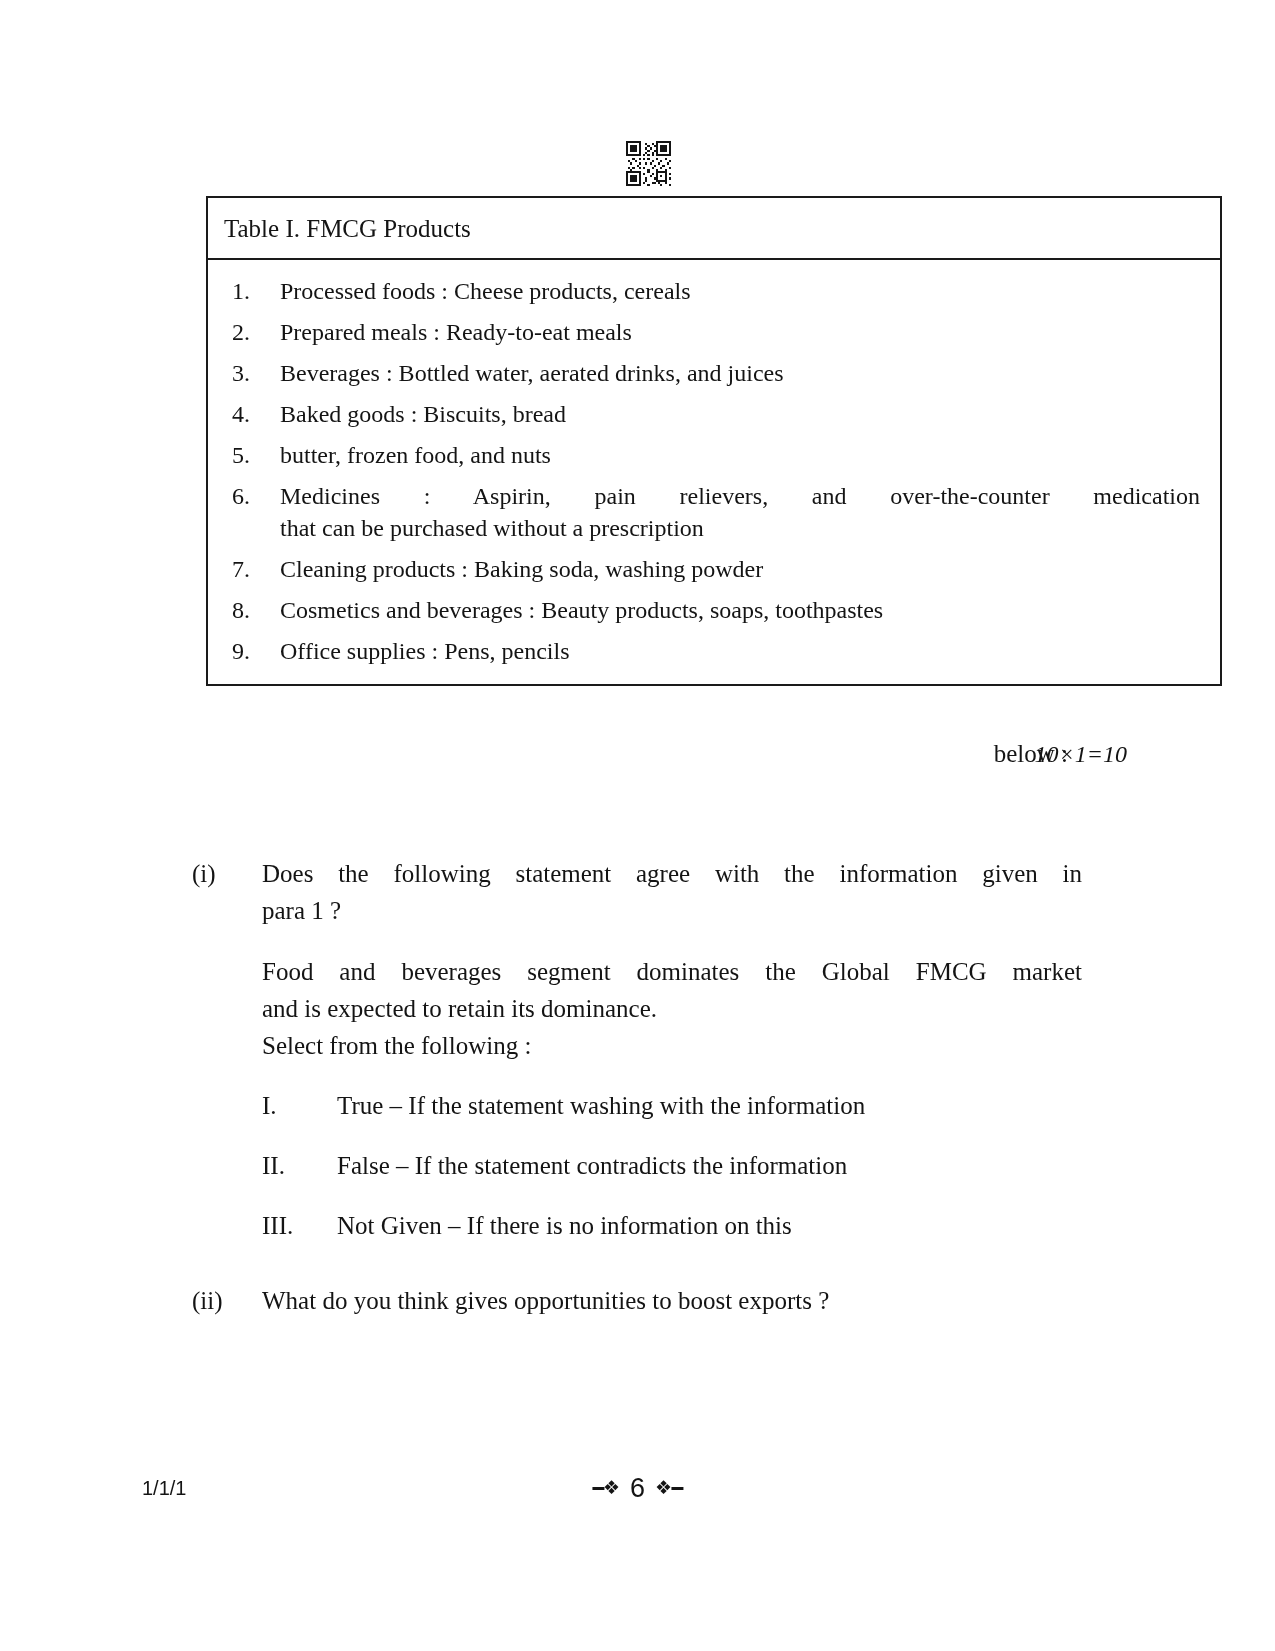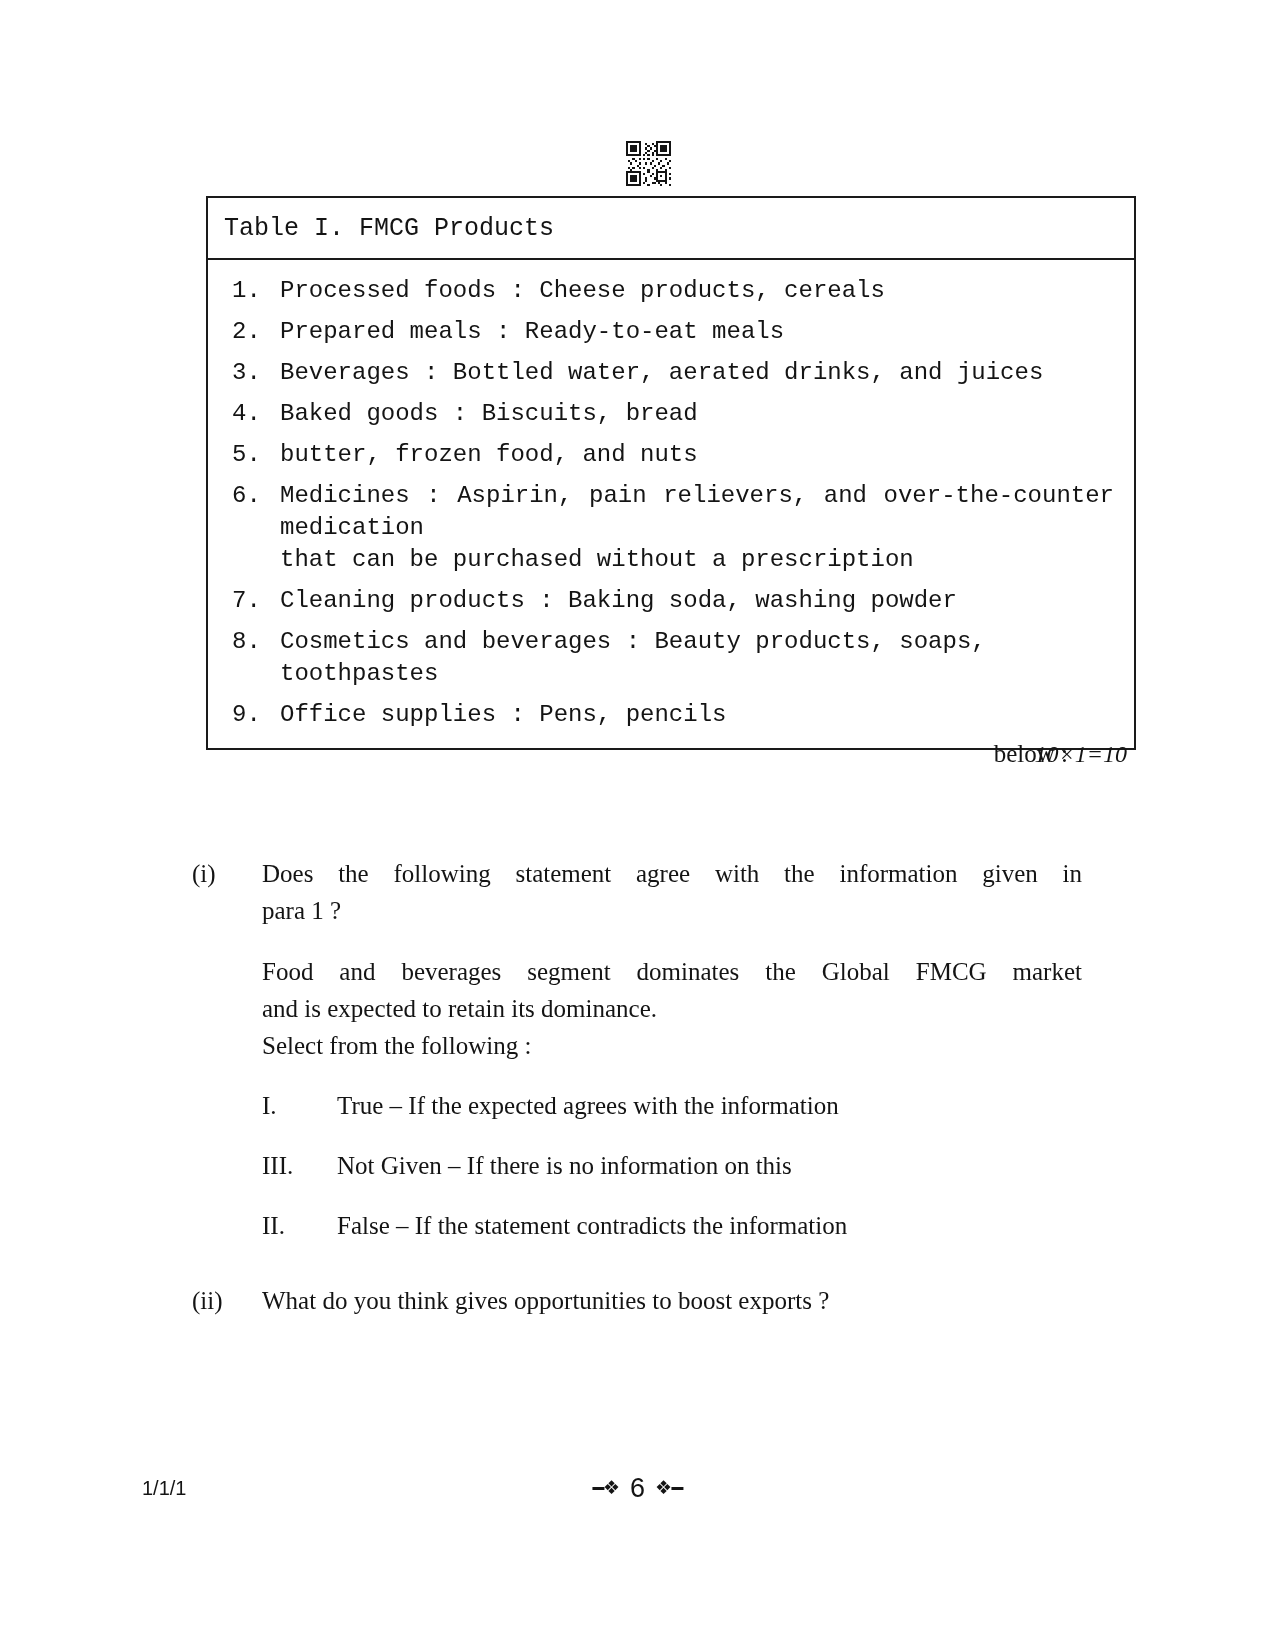"Table I. FMCG Products" .fmcg-table { font-family: Liberation Mono, monospace -> none; width: 930px -> 1016px }
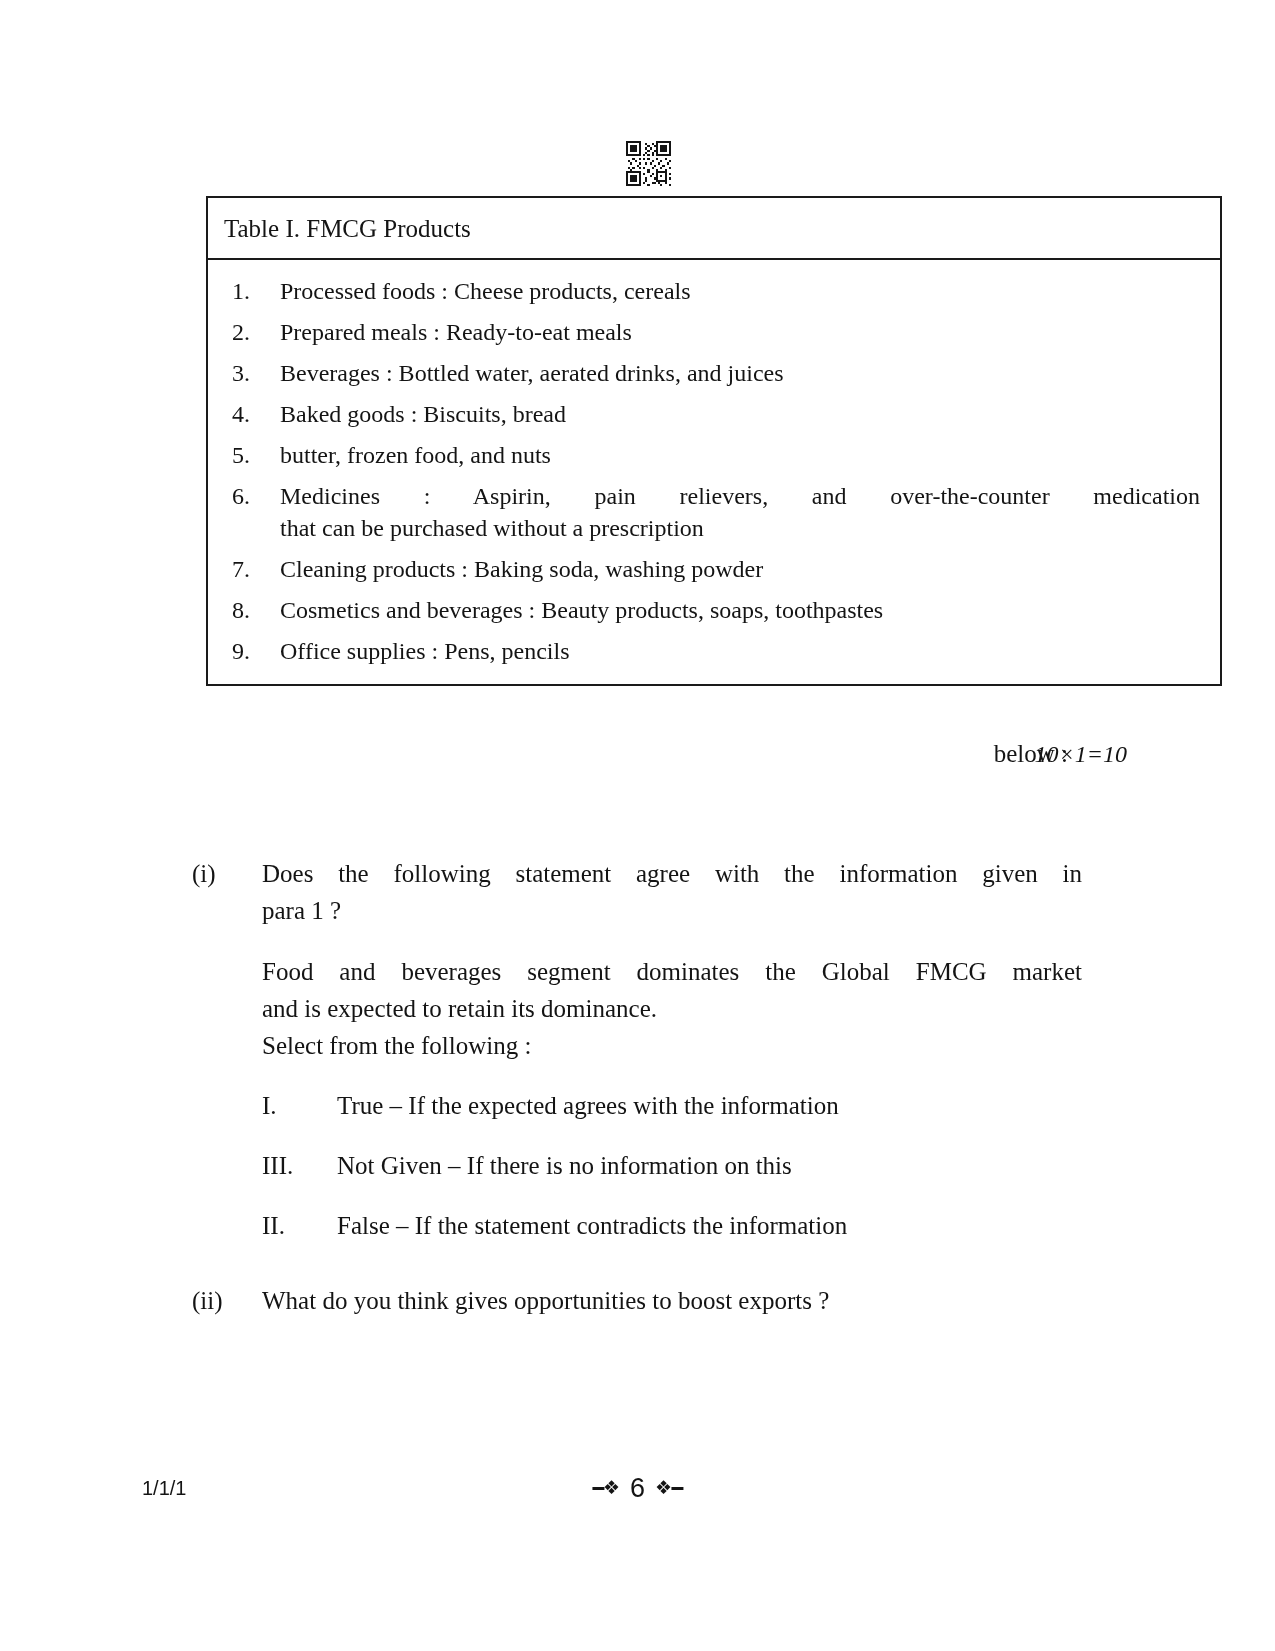"True – If the expected" span { text: expected agrees -> statement washing }
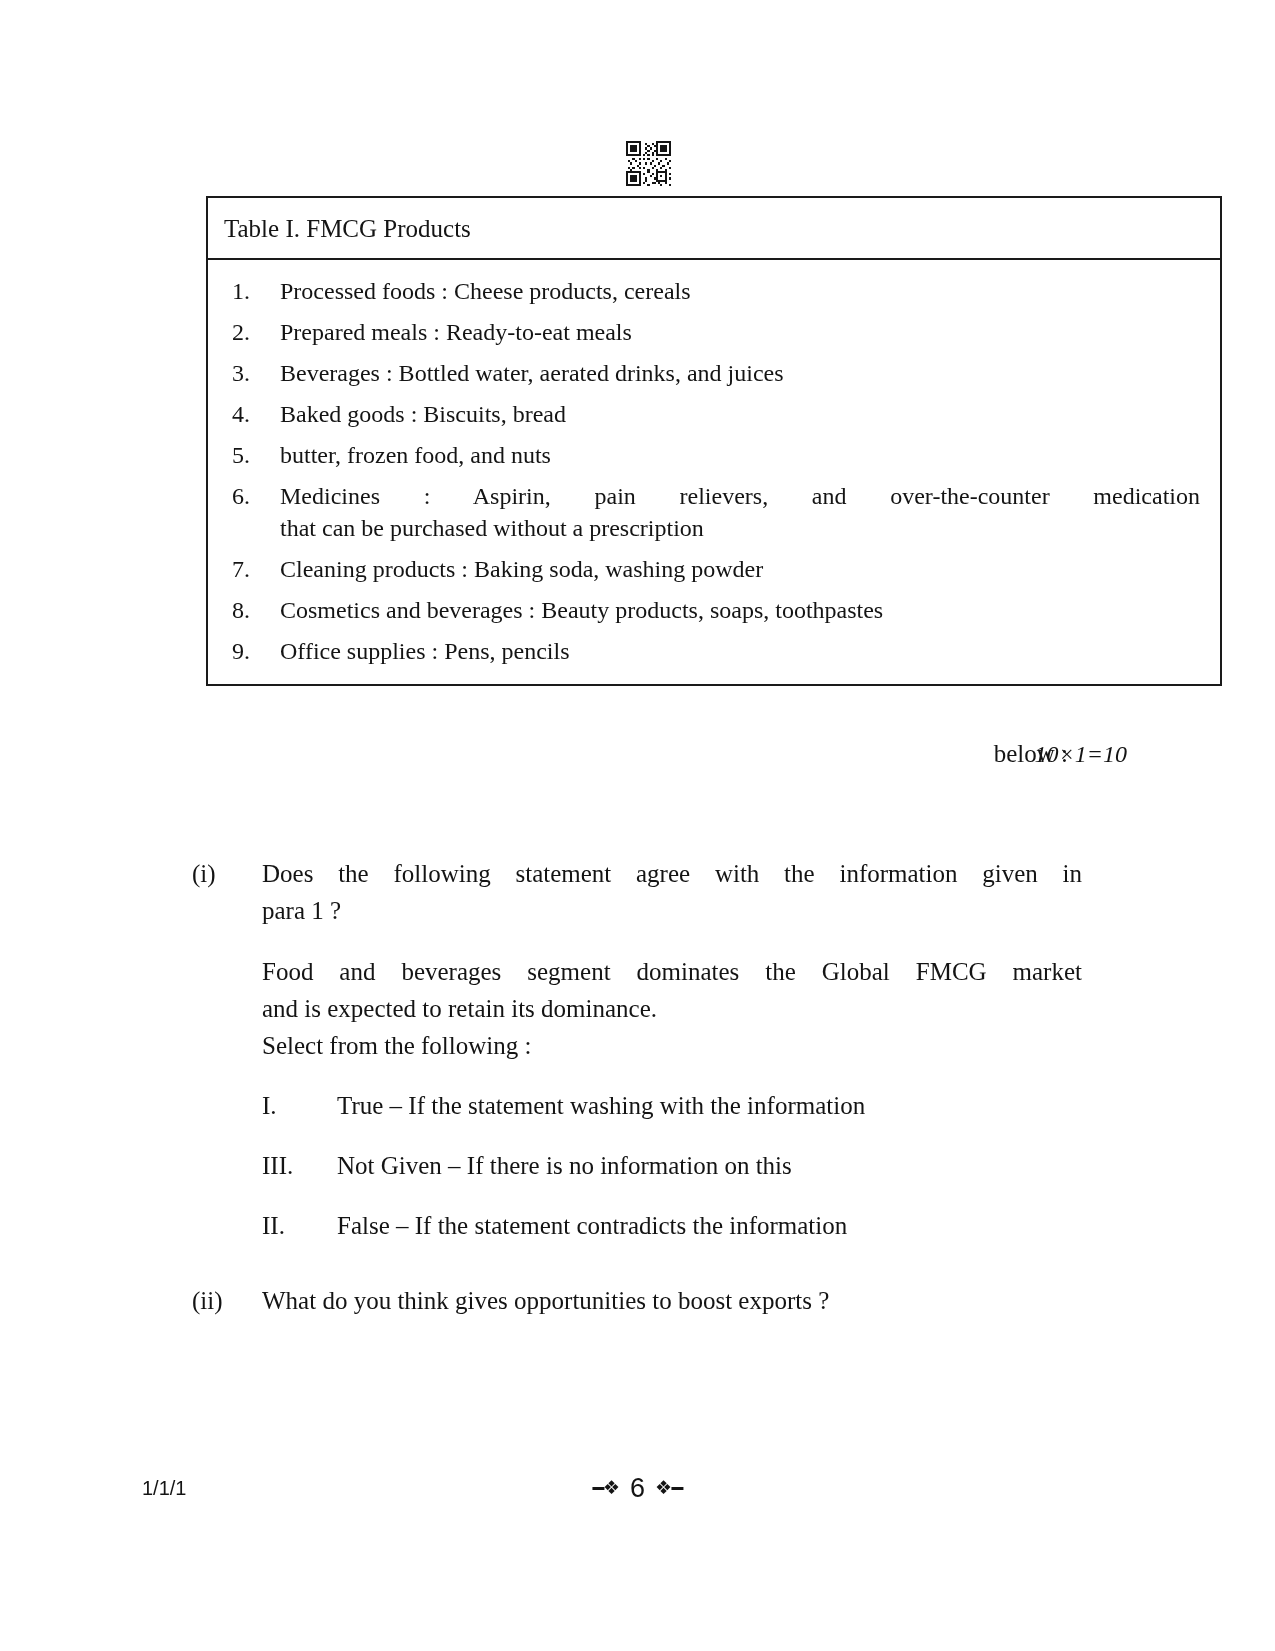"III." div.opt { order: before "II." -> after "II." }
